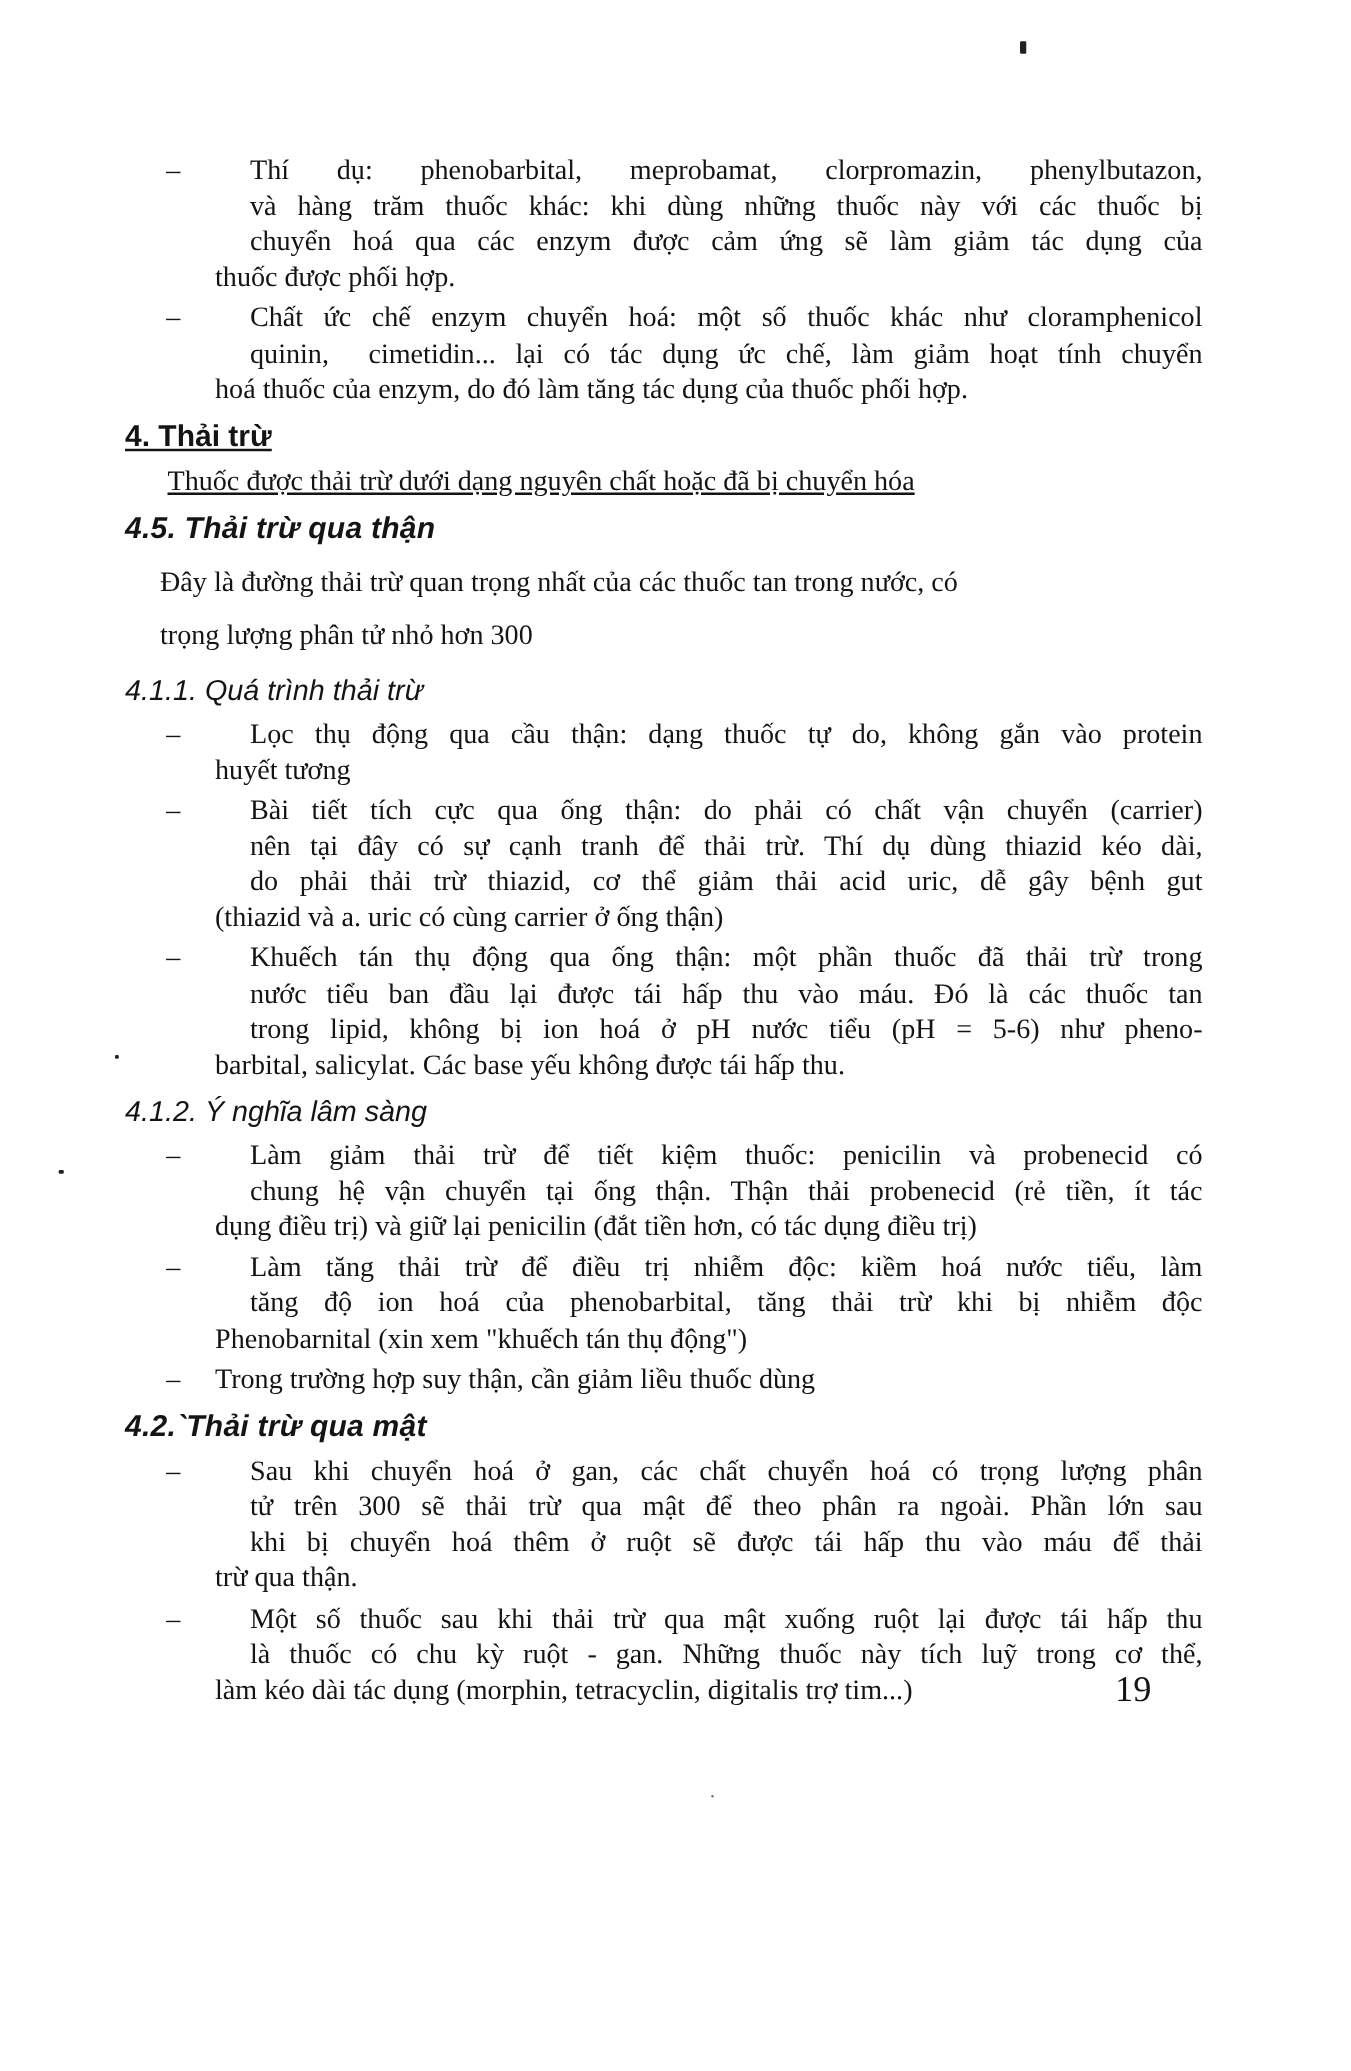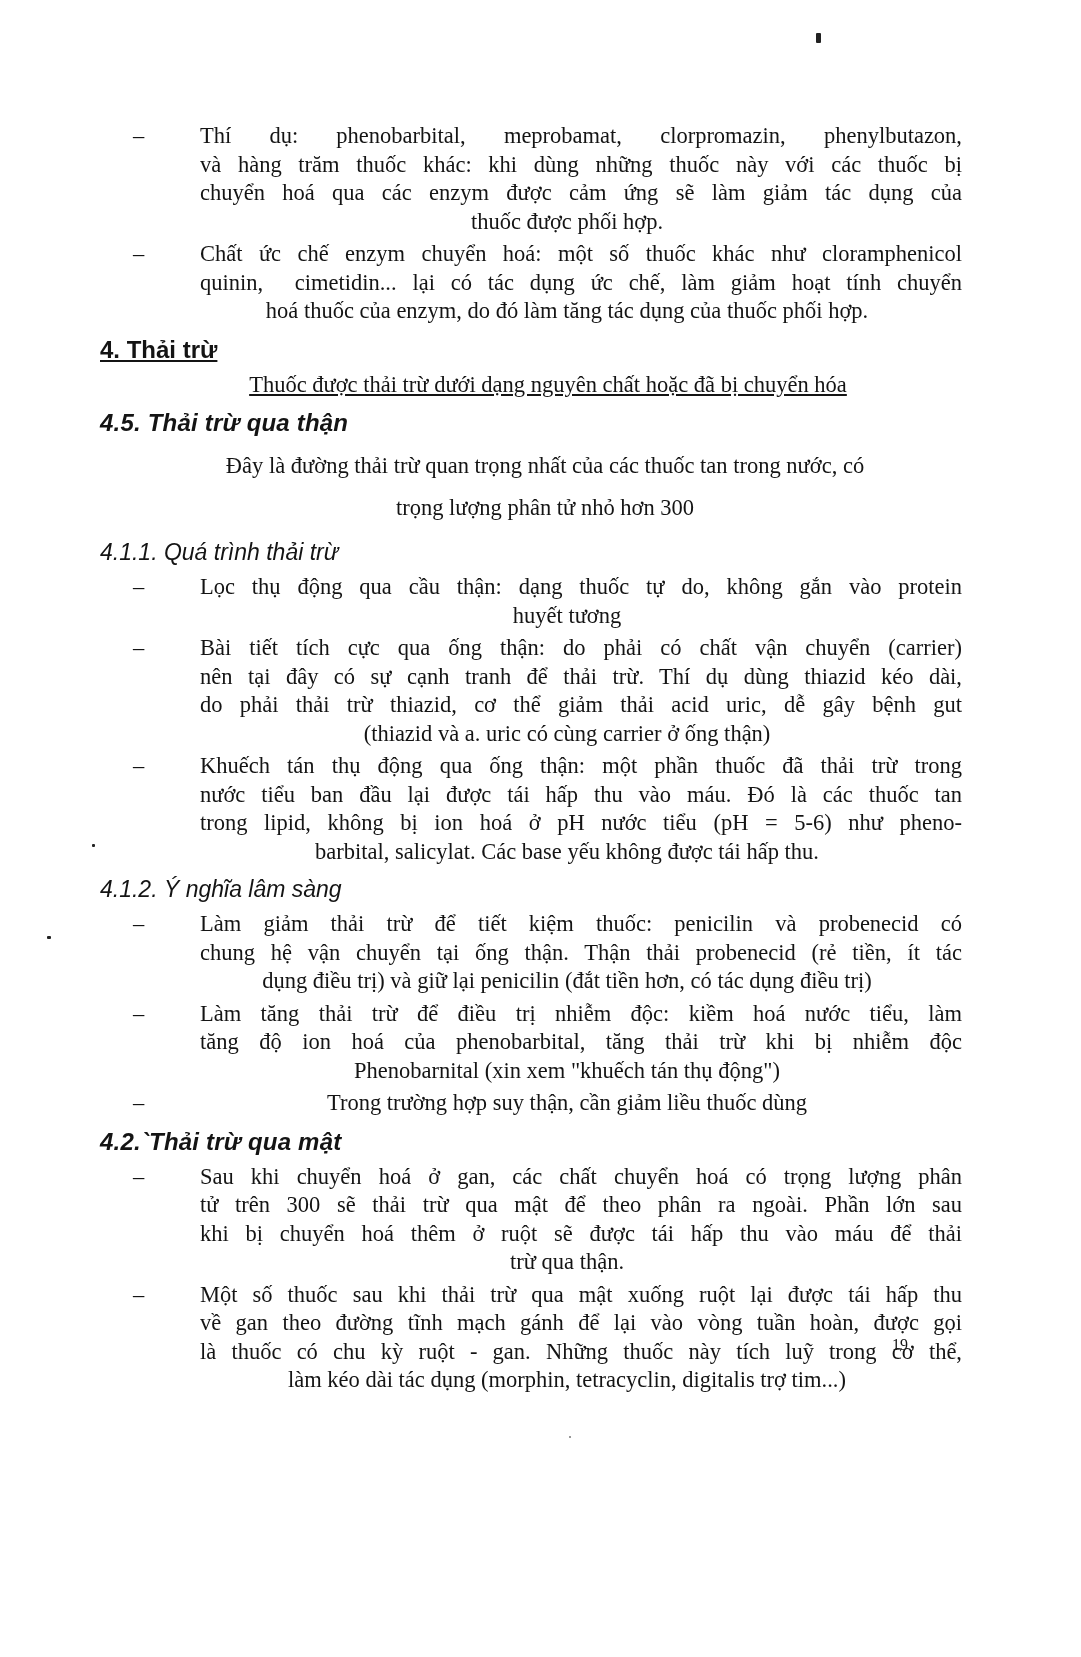"thuốc được phối hợp." .line { text-align: center -> left }
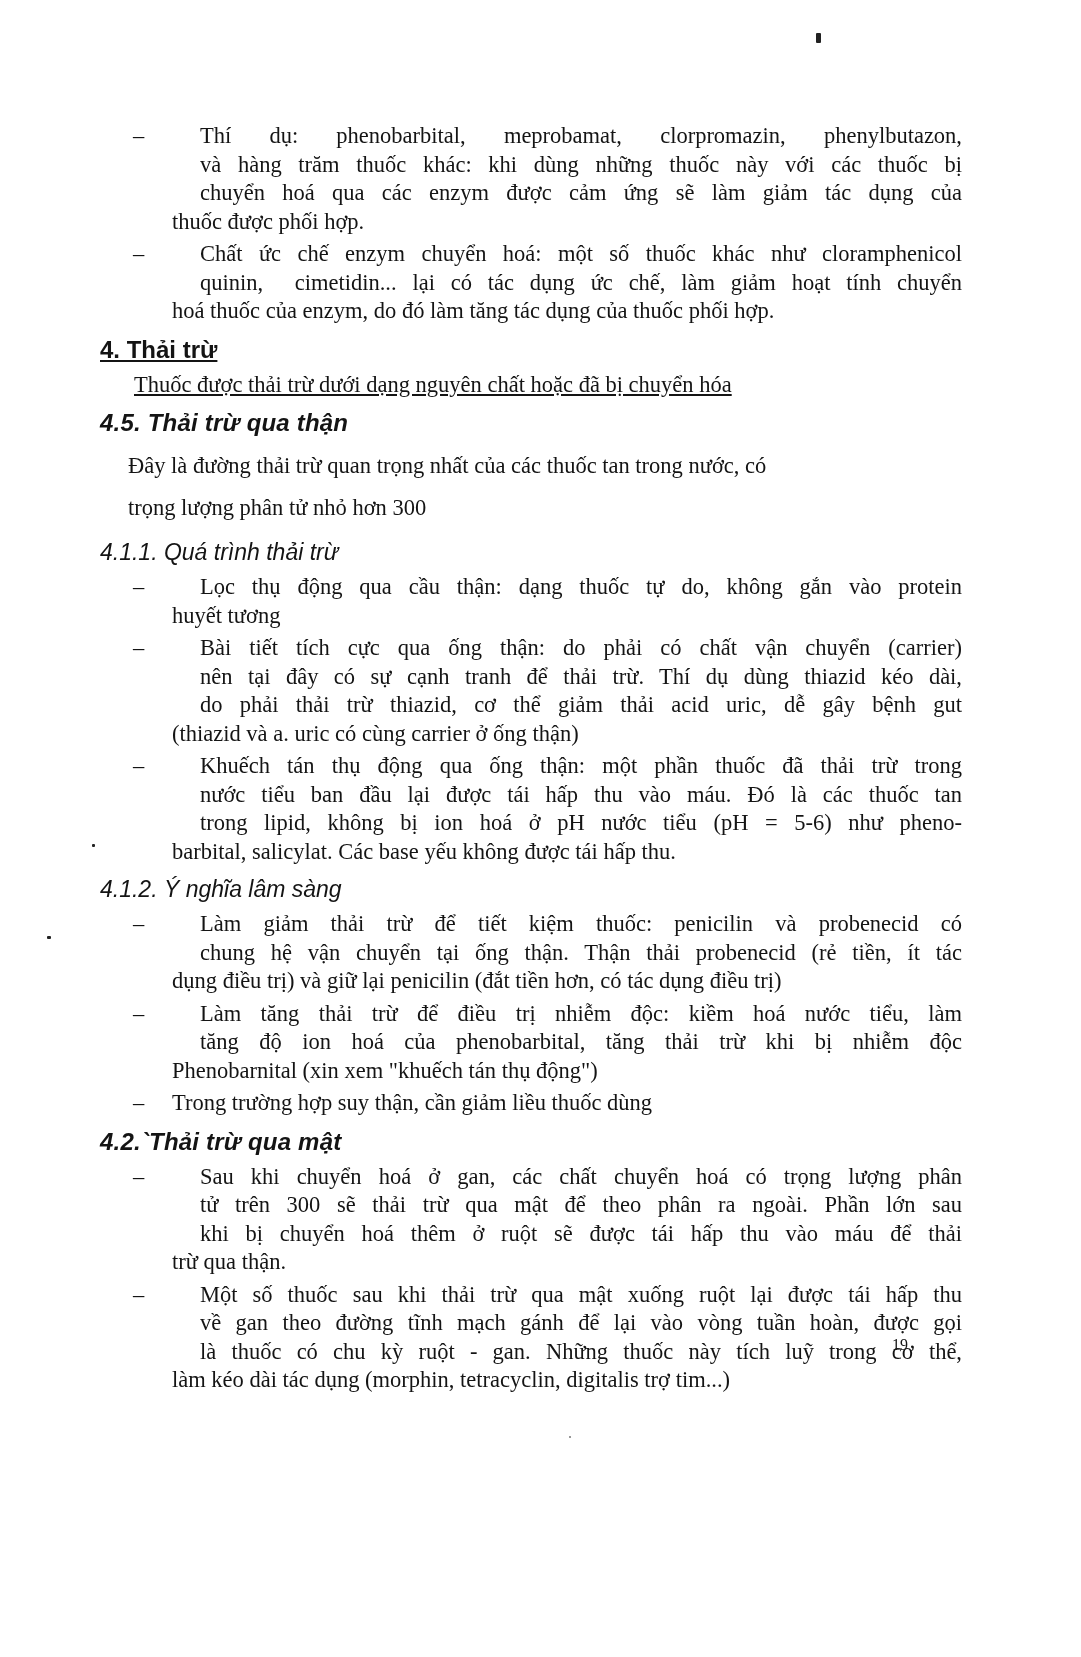"về gan theo đường tĩnh" div.line { html: <div>về gan theo đường tĩnh mạch gánh để lại vào vòng tuần hoàn, được gọi</div> -> none }
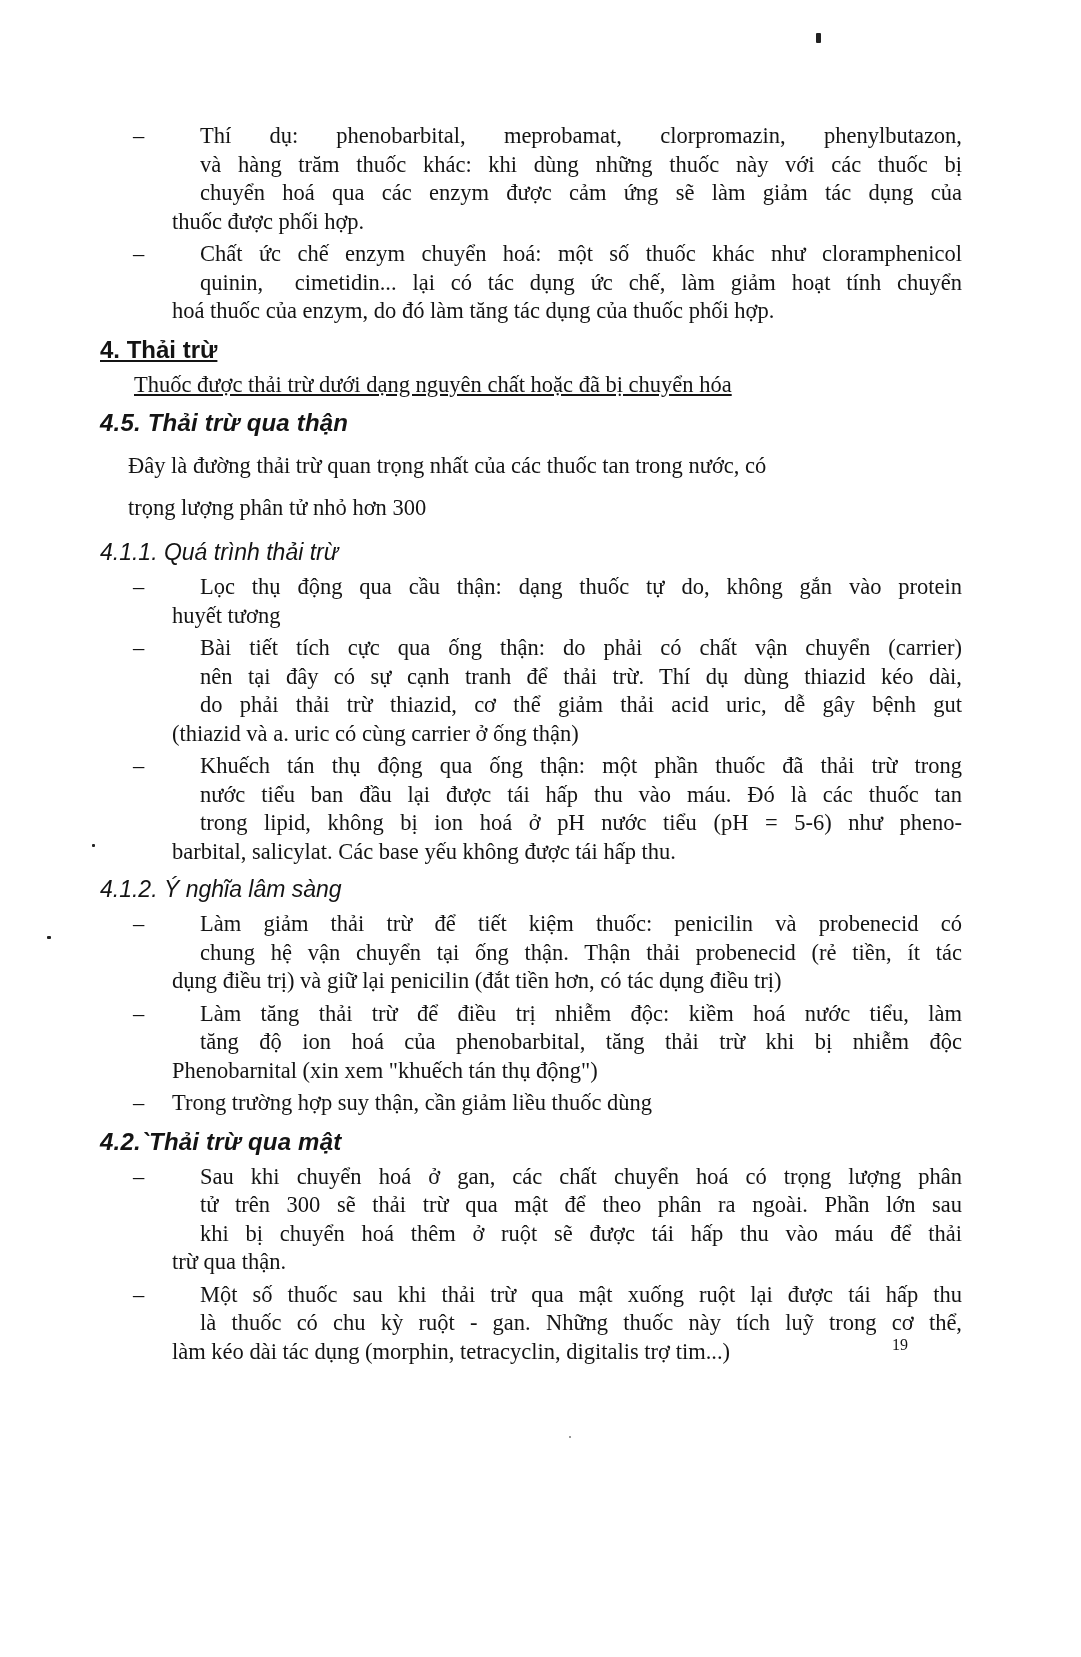"19" .page-number { font-size: 16px -> 29px }
